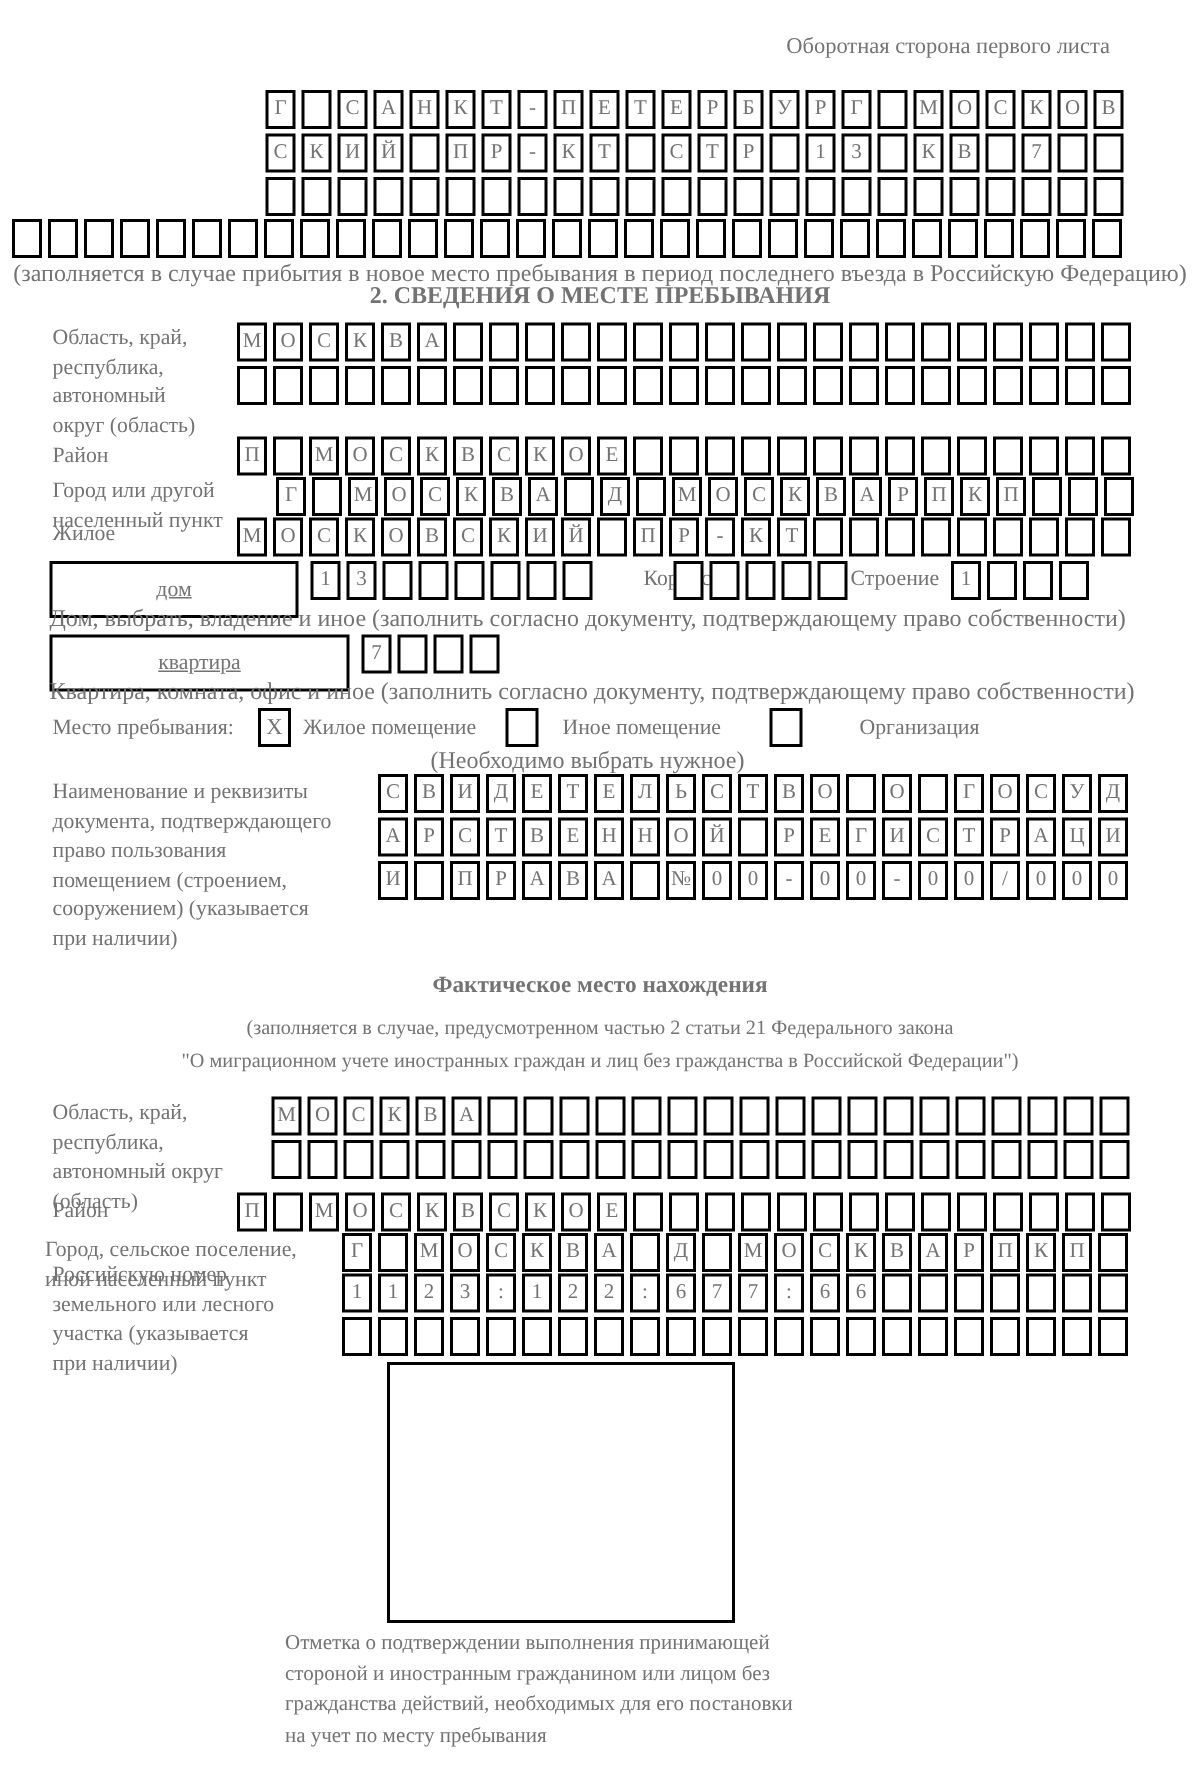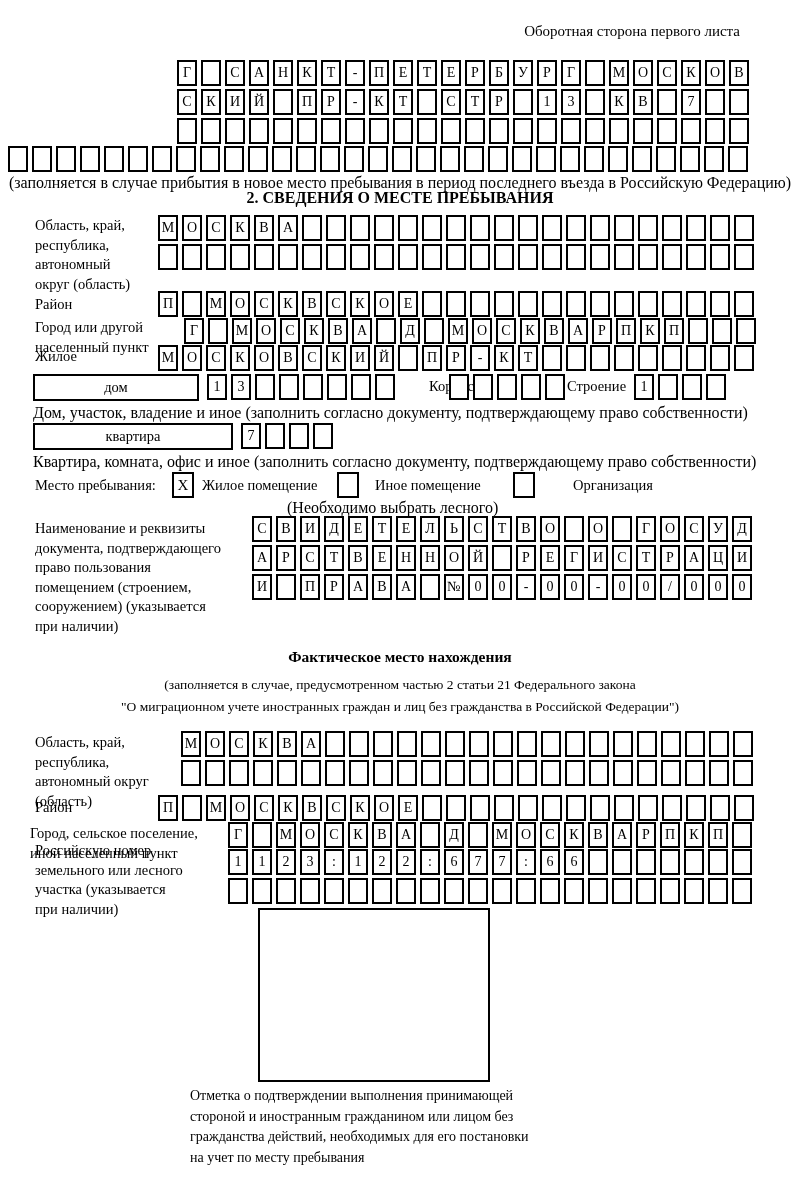"Оборотная сторона первого листа" .page { color: #000000 -> #737373 }
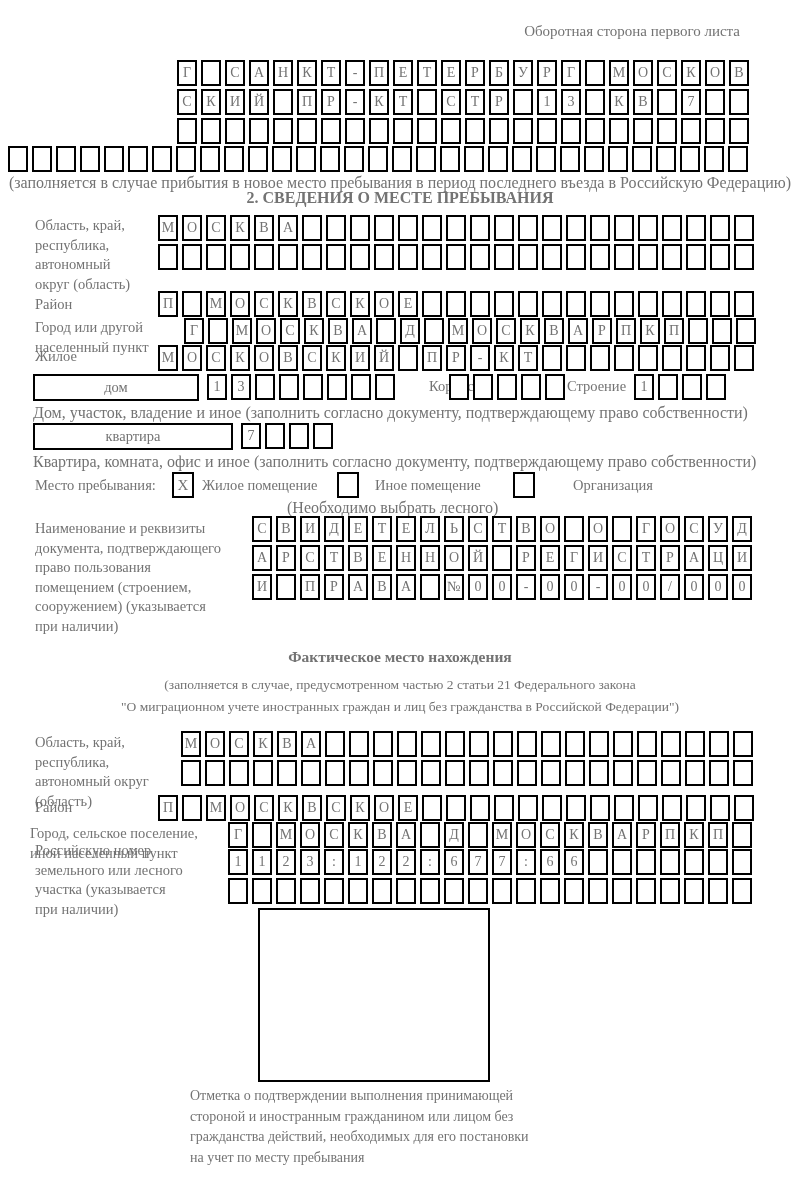"дом" .bigbox { height: 27px -> 38px; text-decoration: none -> underline }
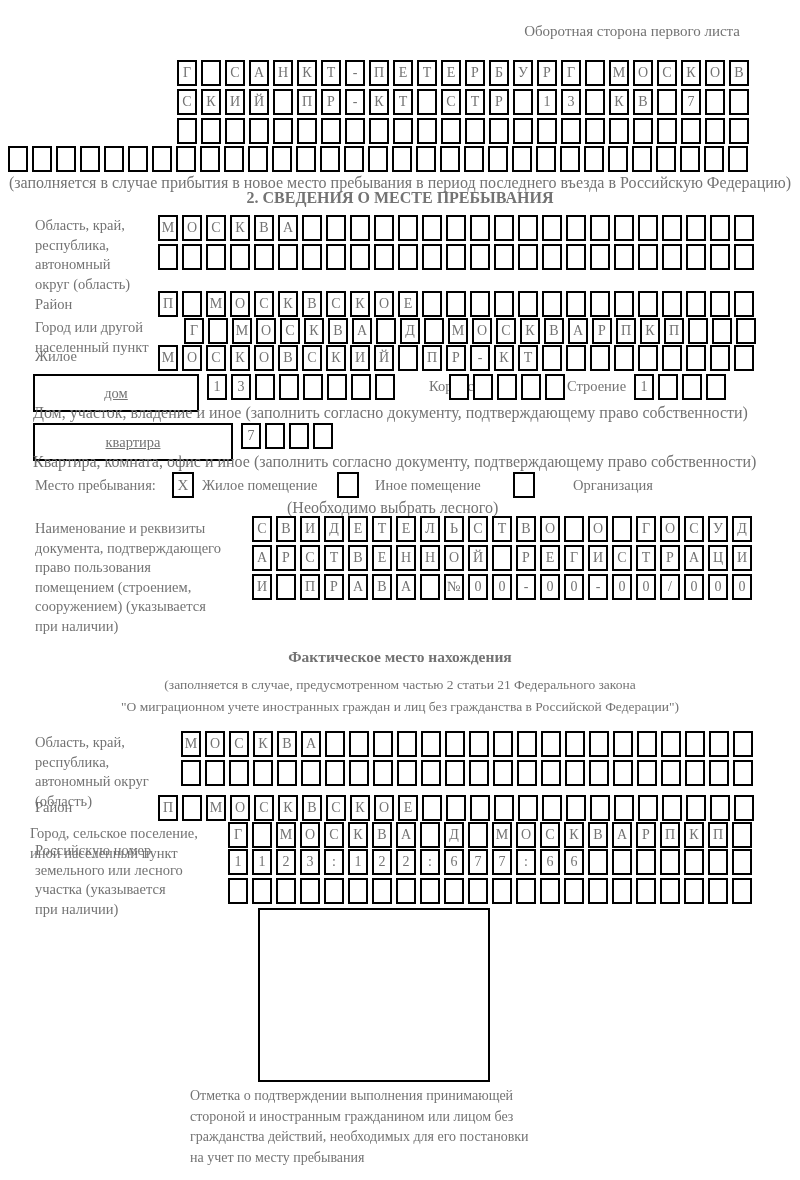"Дом, участок, владение и иное" div.abs { text: участок -> выбрать }
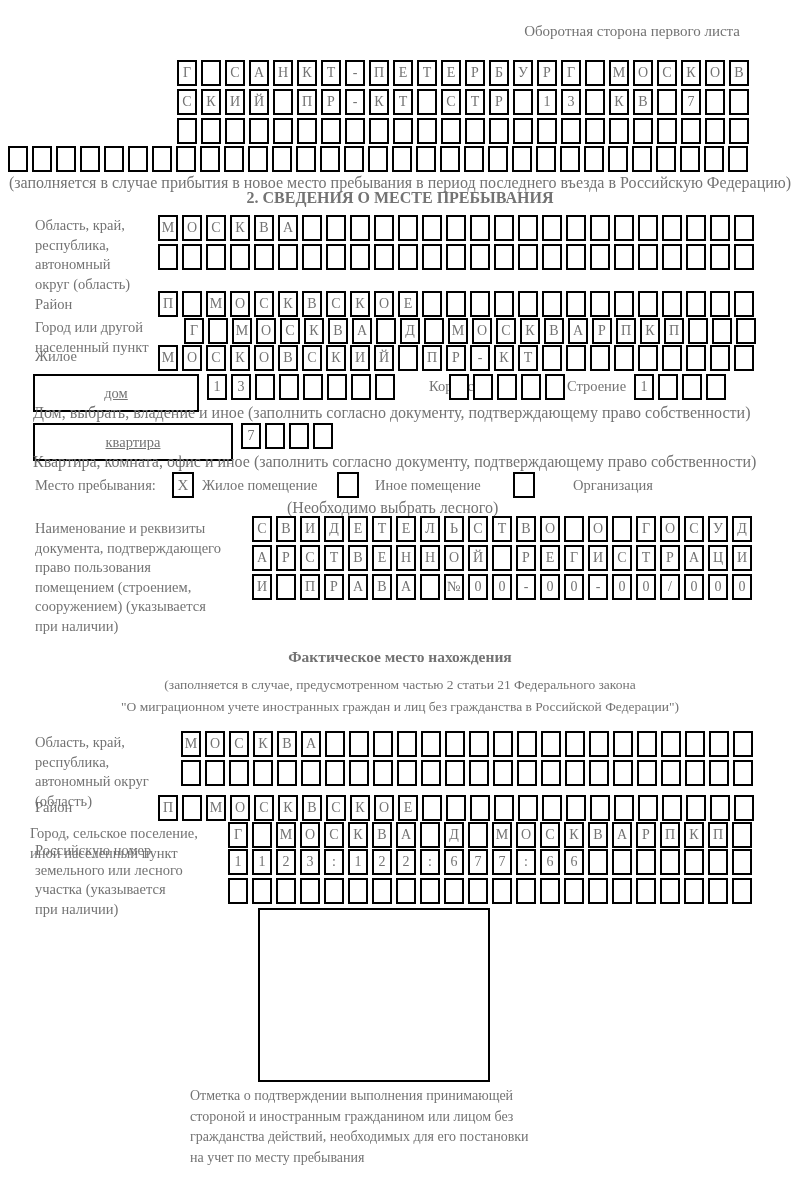"(Необходимо выбрать лесного)" div.abs { text: лесного -> нужное }
